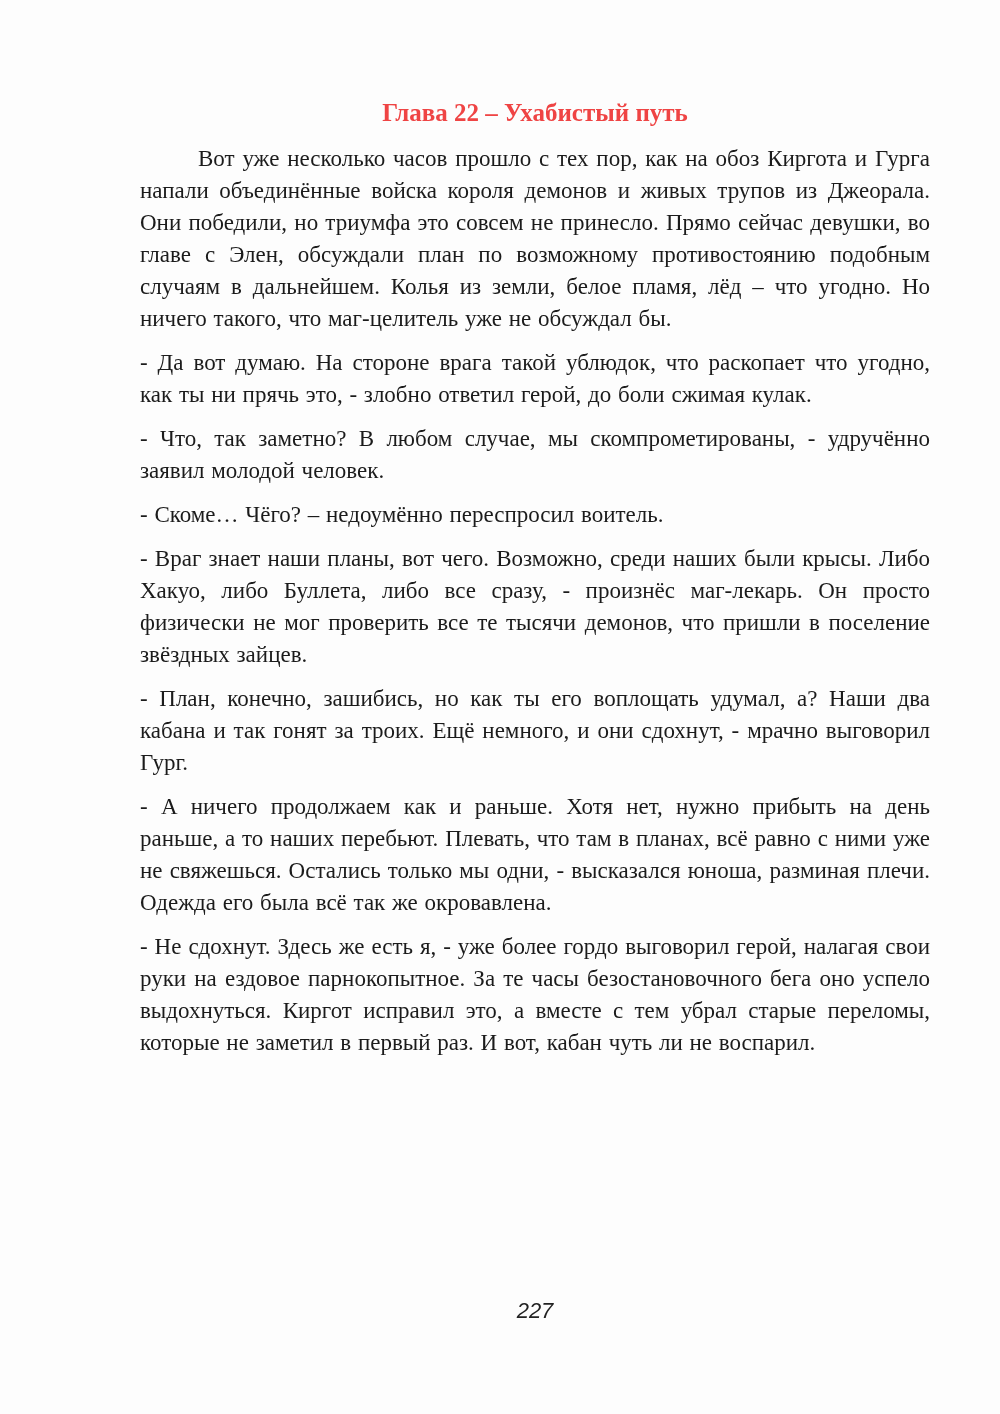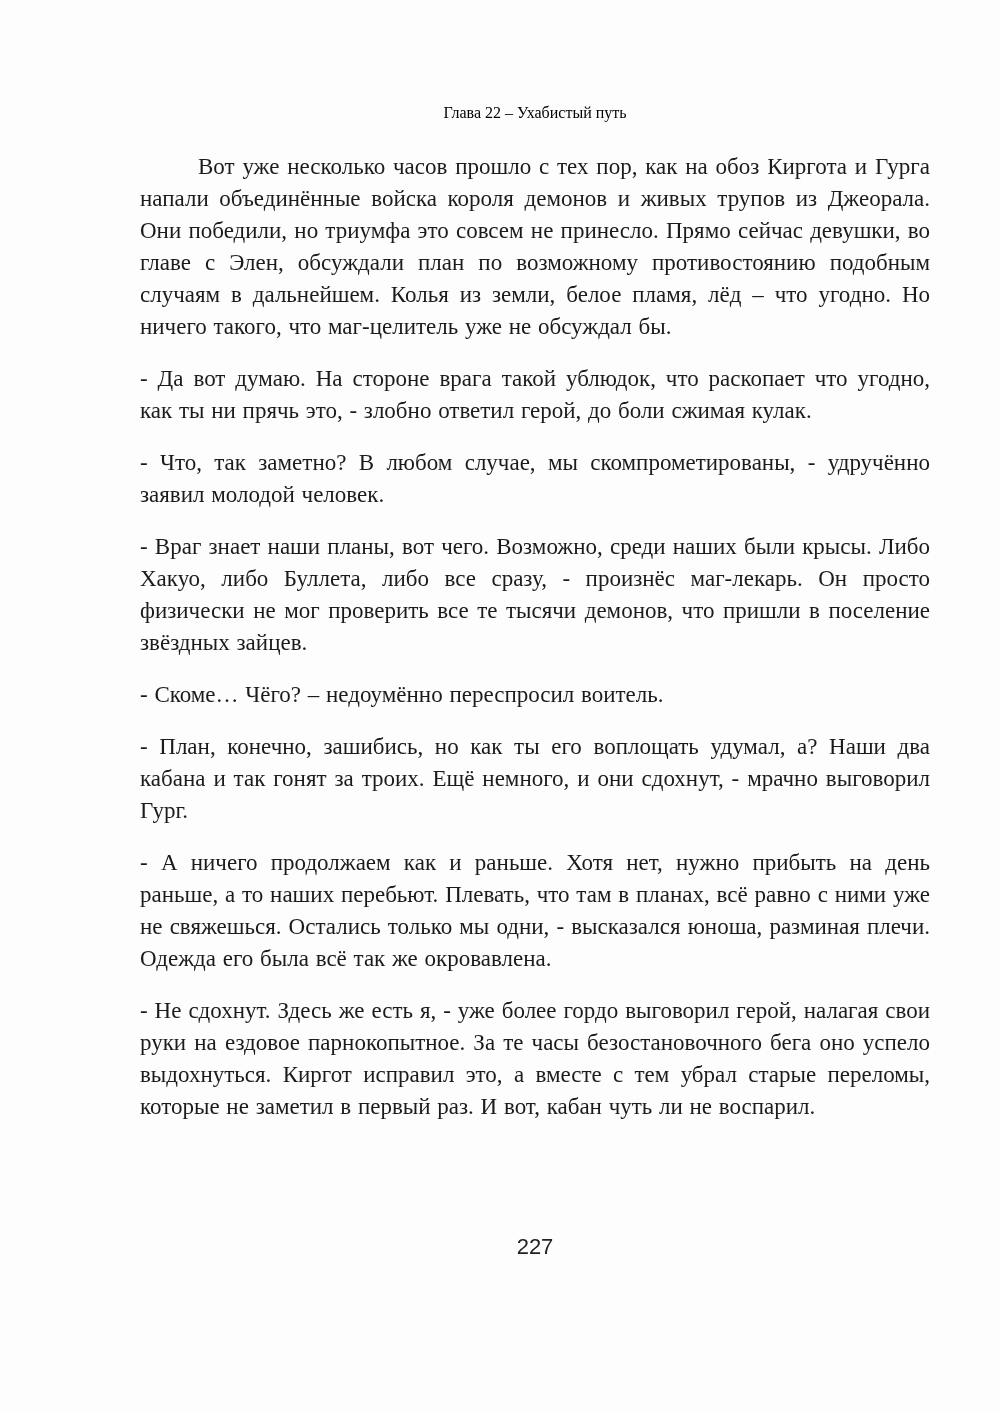"Глава 22 – Ухабистый путь" .chapter-title { color: #000000 -> #ef4444; font-size: 16px -> 25px; font-weight: 400 -> 700 }
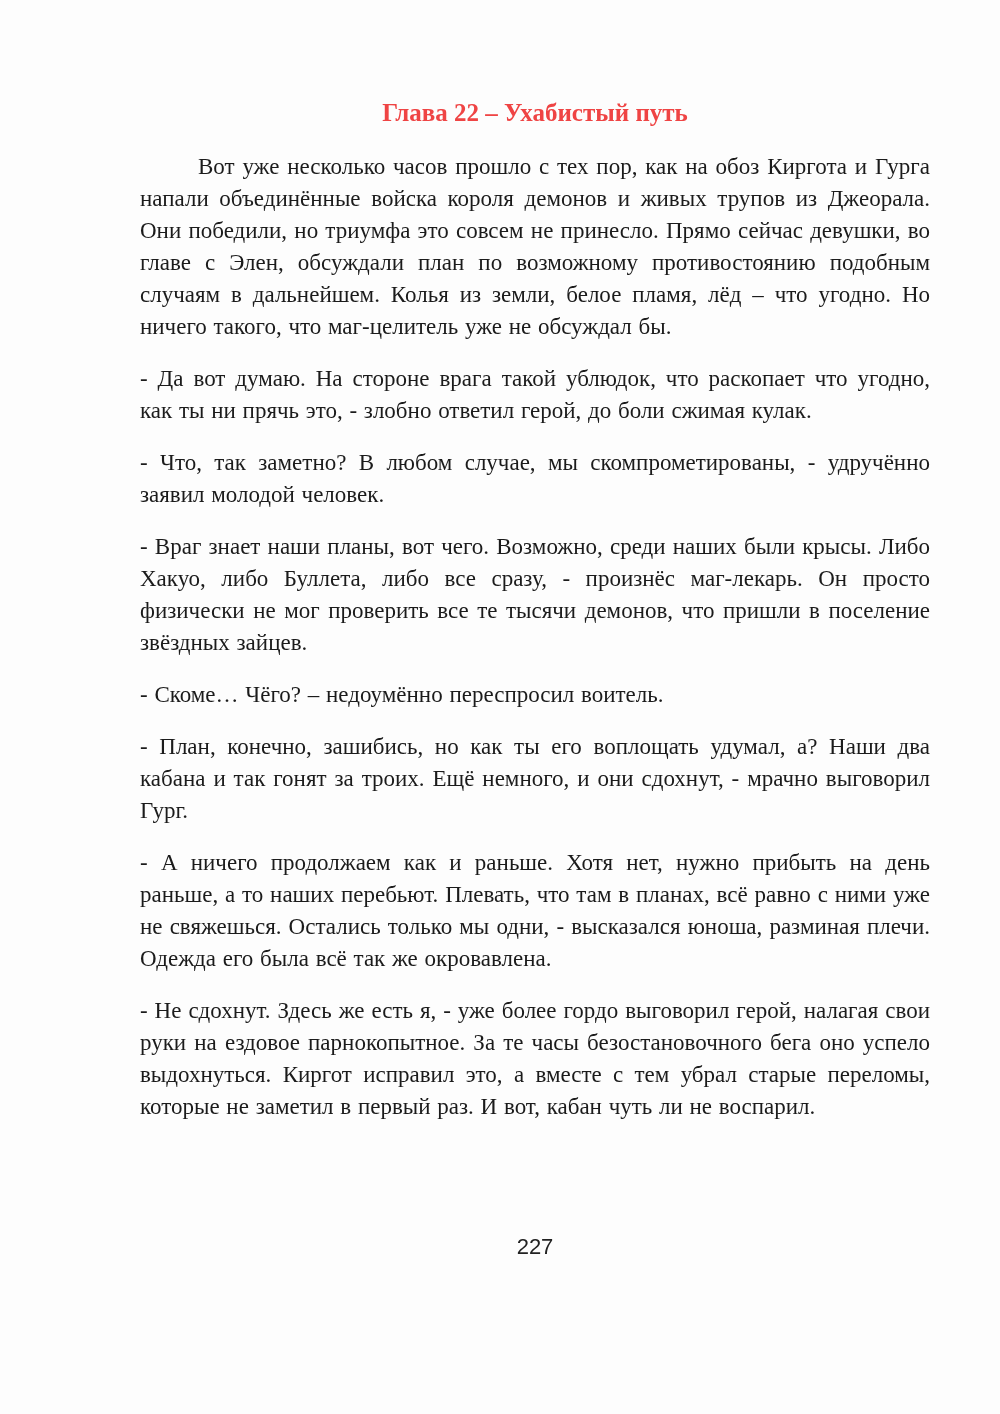"Вот уже несколько часов прошло" .body-text p { margin: 20px 0 0 0 -> 12px 0 0 0 }
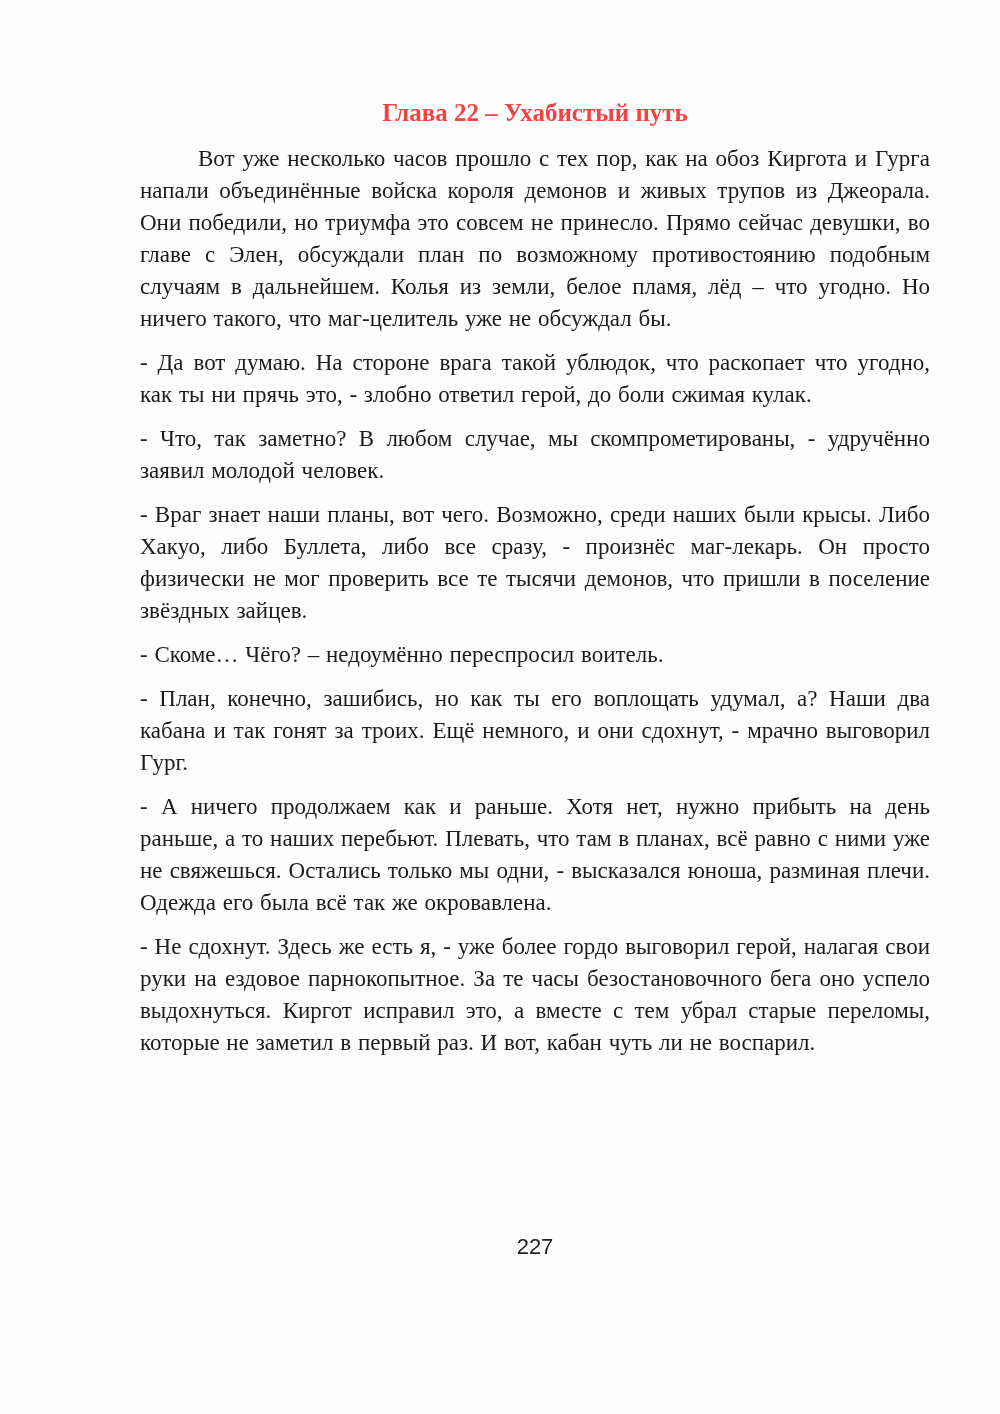"- Враг знает наши планы," p { order: before "- Скоме… Чёго? – недоумённо" -> after "- Скоме… Чёго? – недоумённо" }
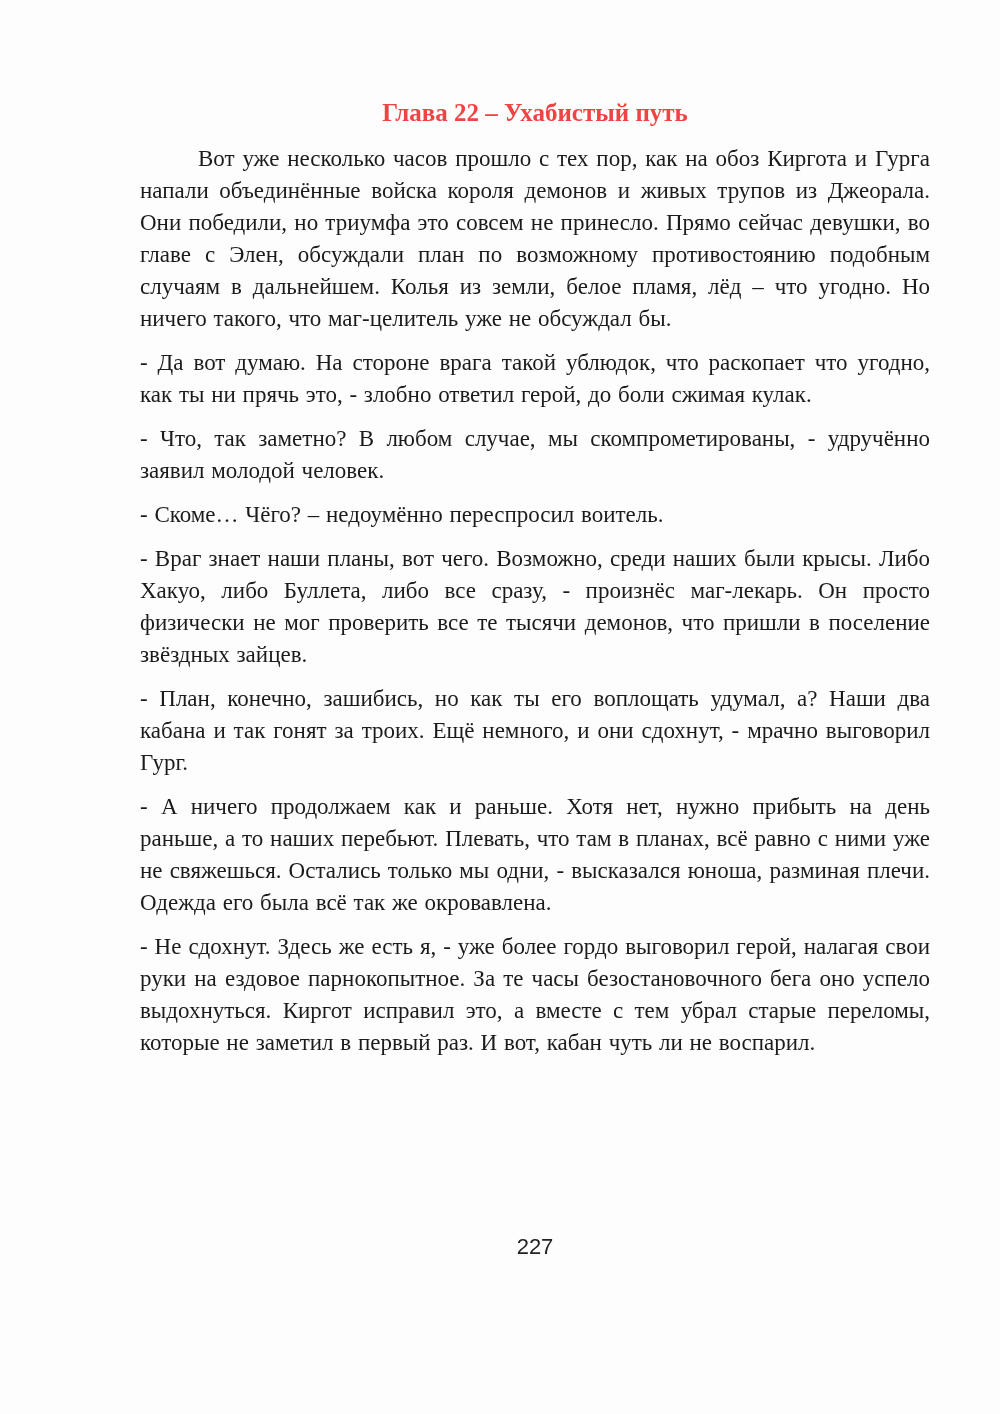"227" .page-number { font-style: none -> italic; top: 1232px -> 1296px }
